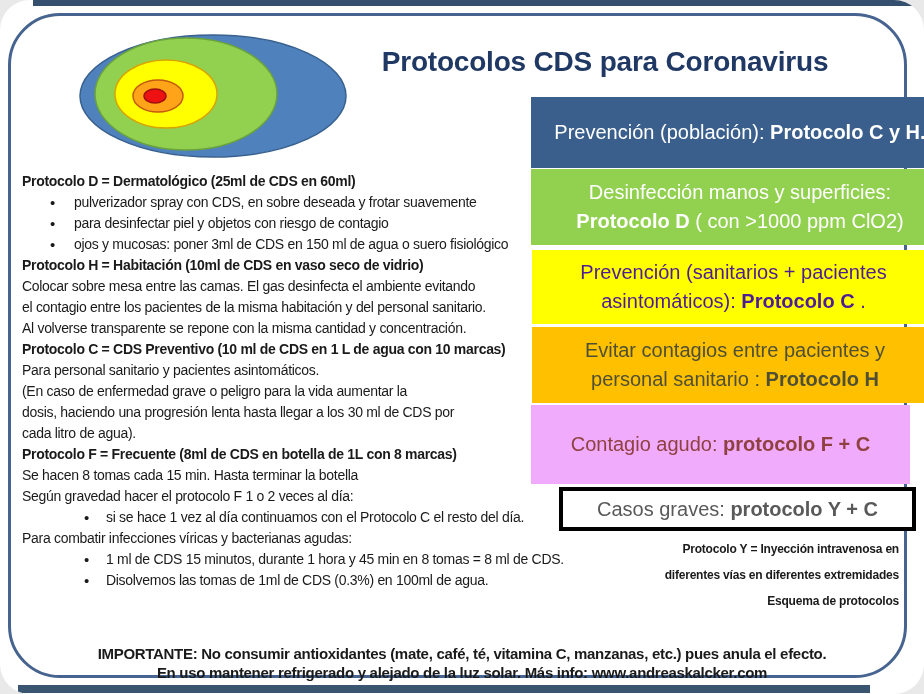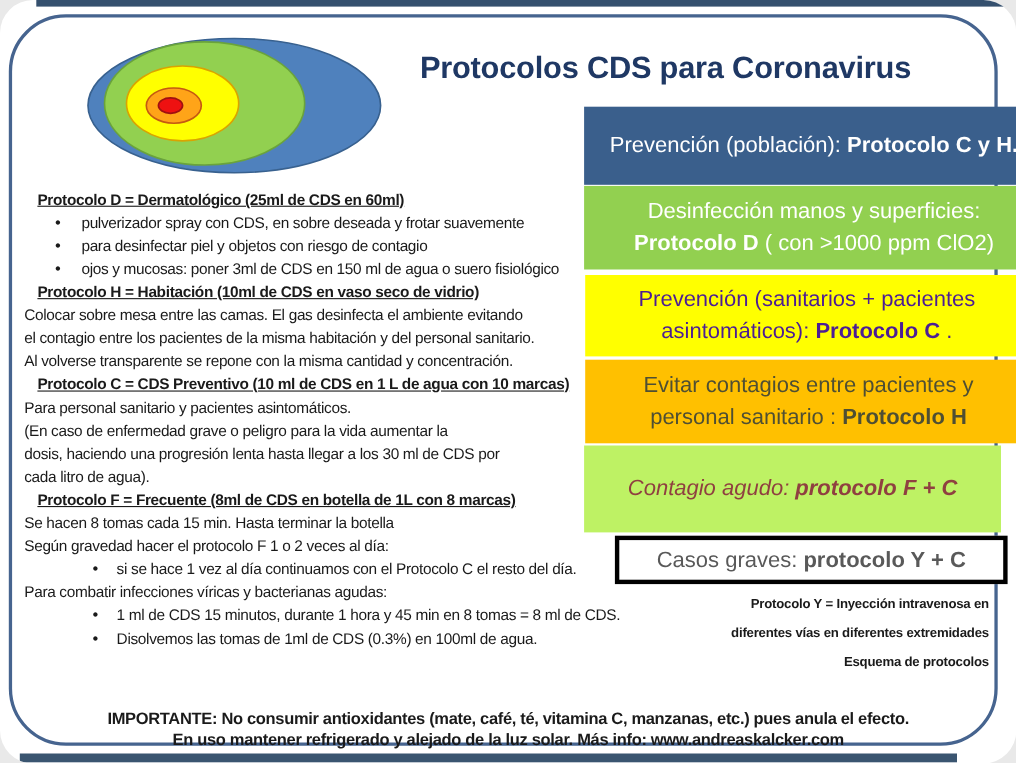"Protocolo D = Dermatológico (25ml" .ln.heading { margin-left: 12px -> none; text-decoration: underline -> none }
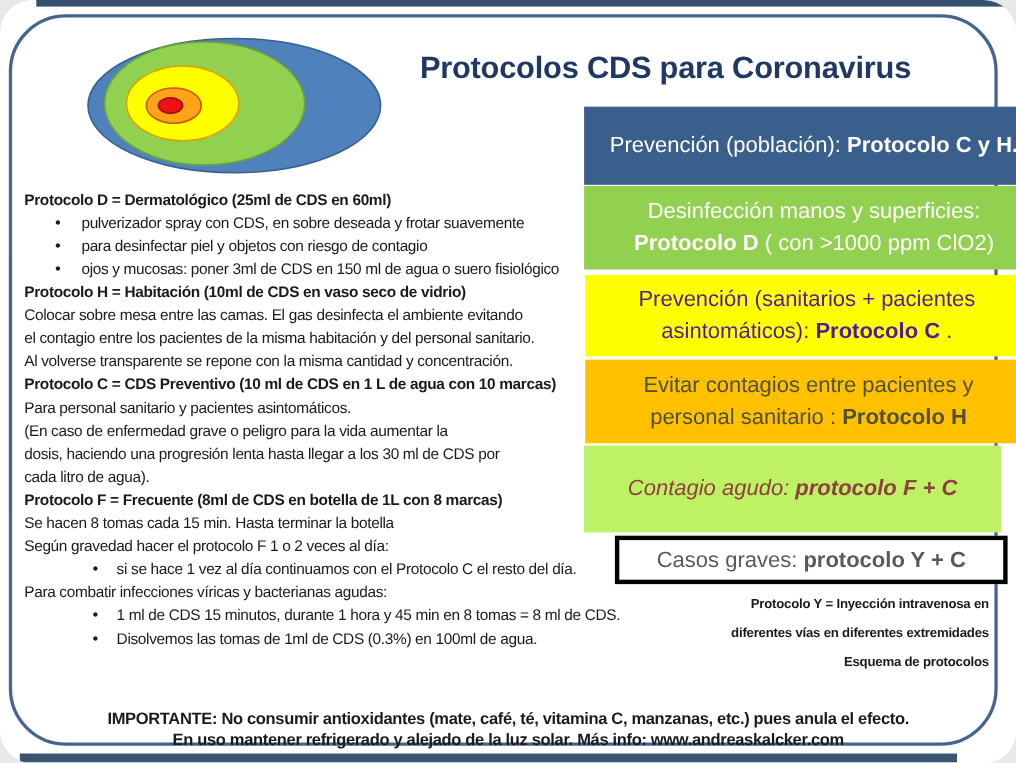"Contagio agudo: protocolo F +" div.proto-box { background: #bef264 -> #f0abfc; font-style: italic -> none }
